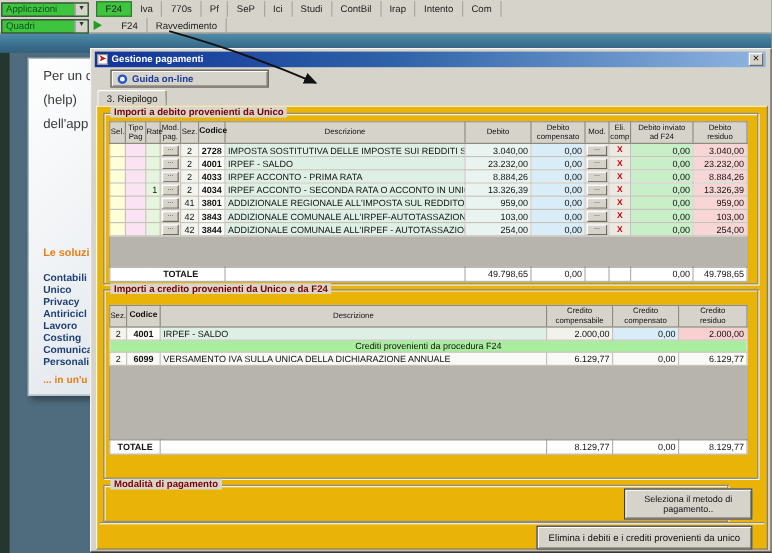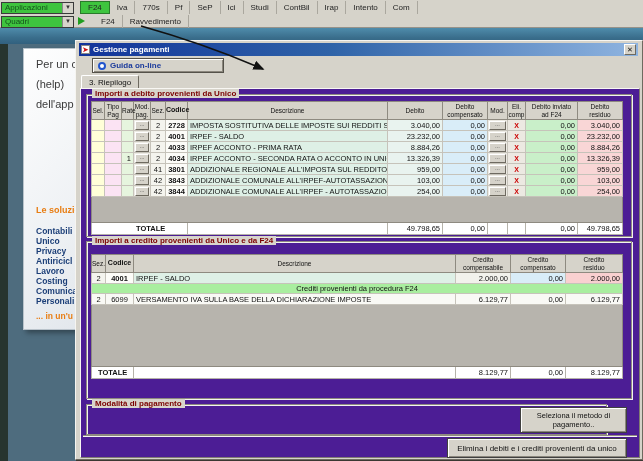"Importi a debito provenienti da" .tabpage { background: #4c1d95 -> #eab308 }
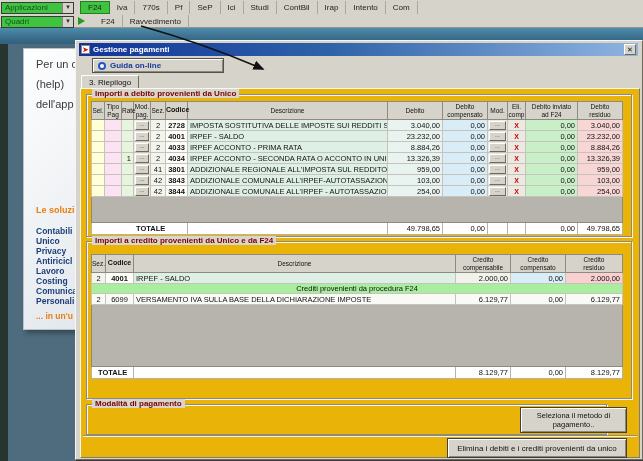"6099" td.ctr { font-weight: normal -> bold }
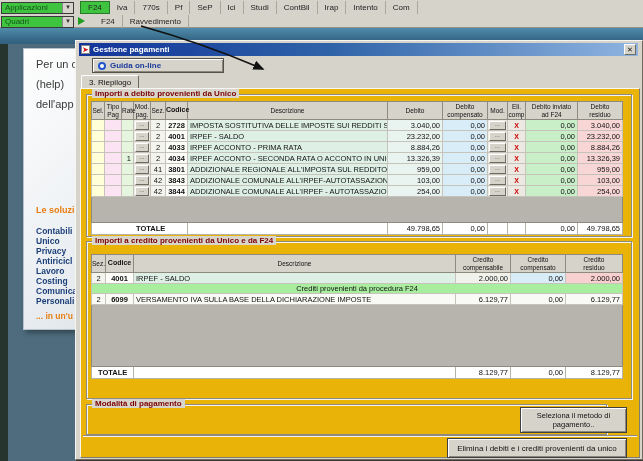"VERSAMENTO IVA SULLA BASE DELLA" td { text: BASE DELLA DICHIARAZIONE IMPOSTE -> UNICA DELLA DICHIARAZIONE ANNUALE }
